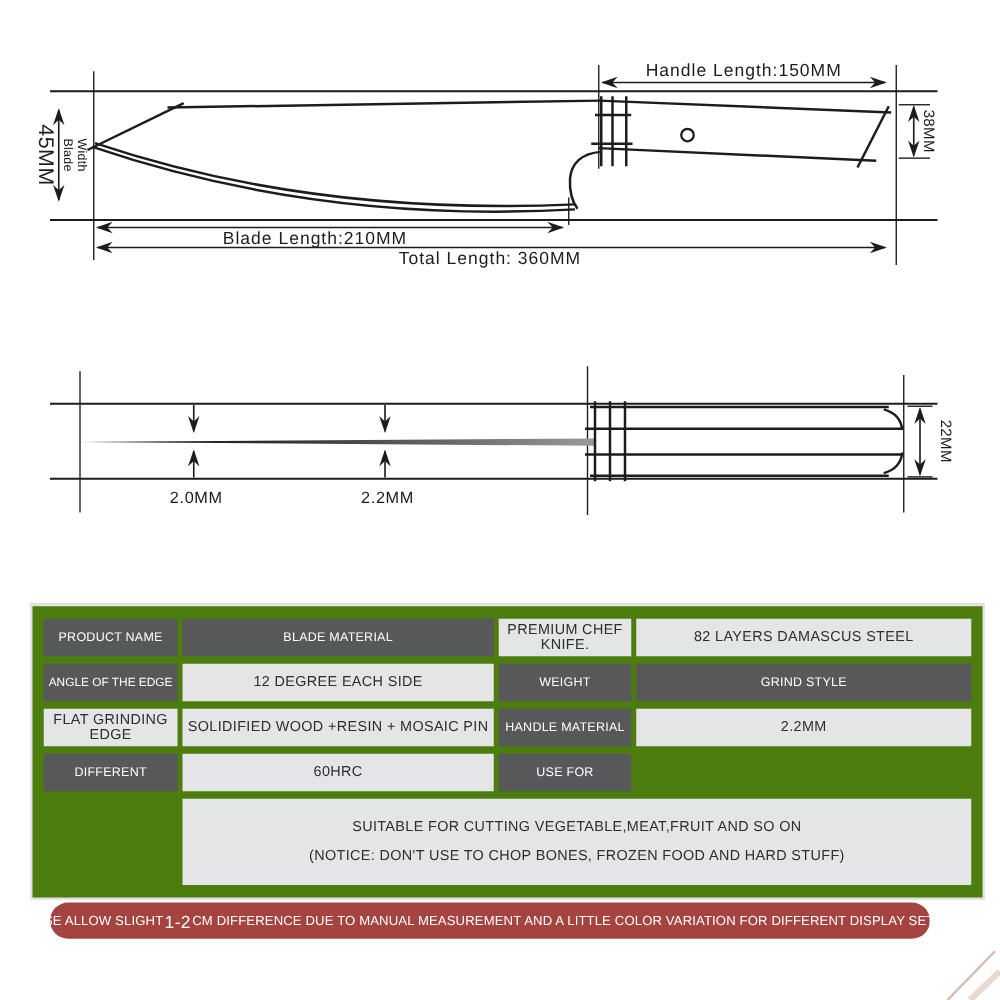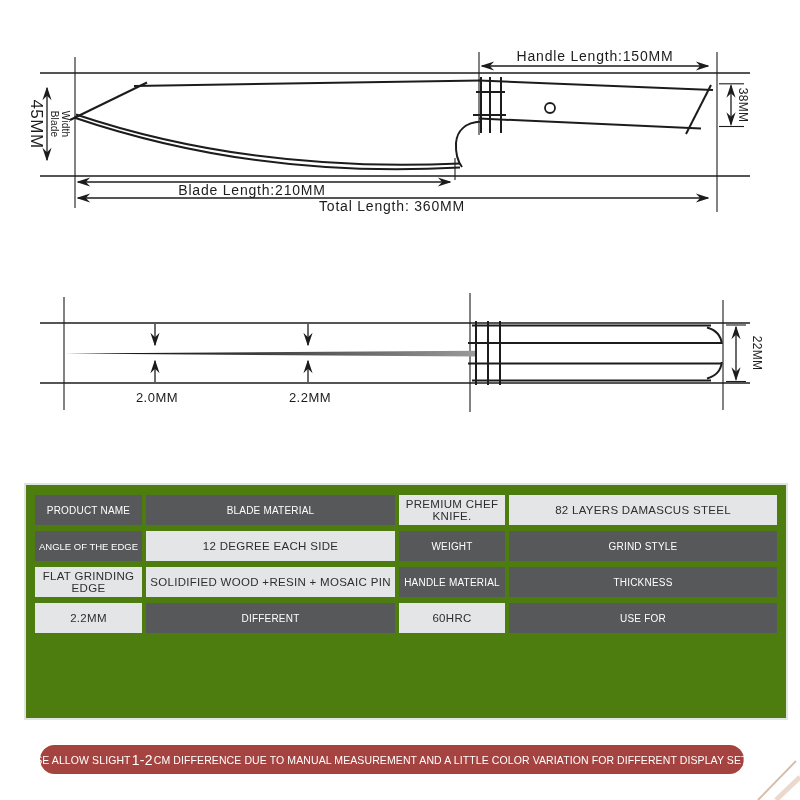"THICKNESS" div.cell { html: <div>THICKNESS</div> -> none }
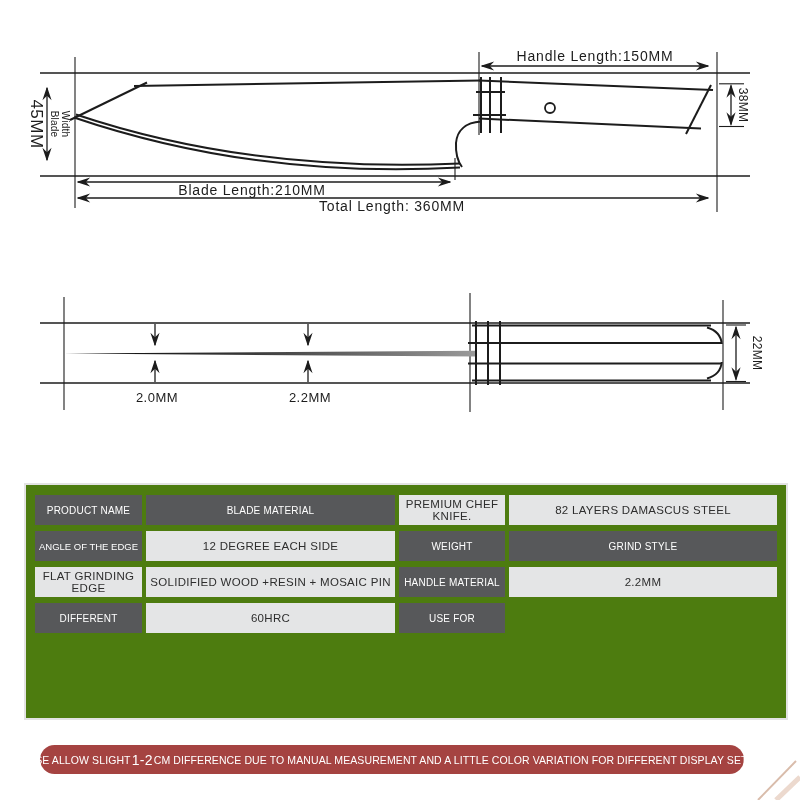"SUITABLE FOR CUTTING" div.cell { html: none -> <div> <div>SUITABLE FOR CUTTING VEGETABLE,MEAT,FRUIT AND SO ON</div> <div>(NOTICE: DON'T USE TO CHOP BONES, FROZEN FOOD AND HARD STUFF)</div> </div> }
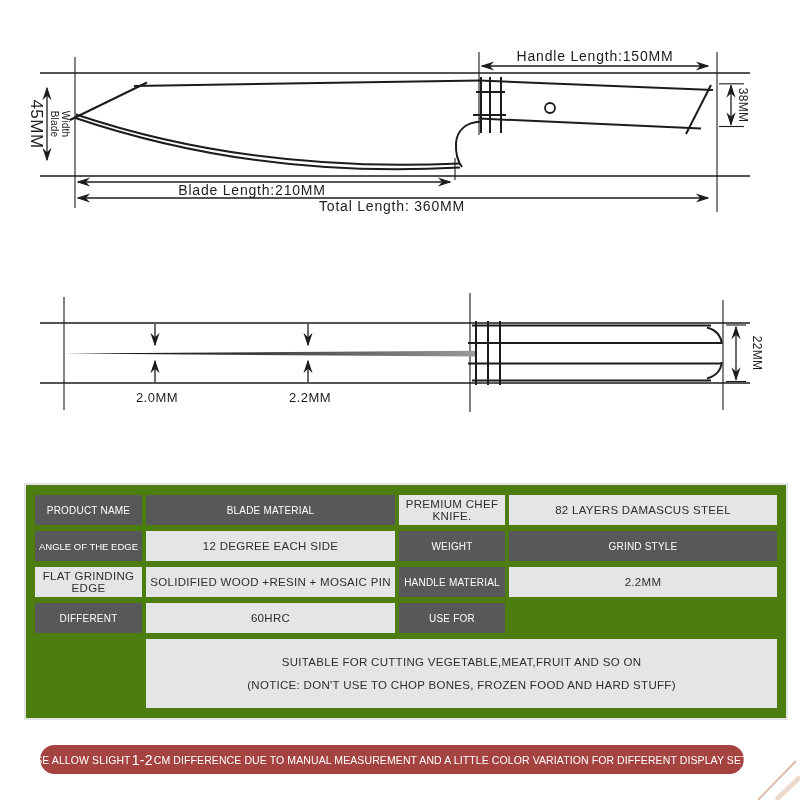"PLEASE ALLOW SLIGHT" .notice-banner { top: 745px -> 722px }
